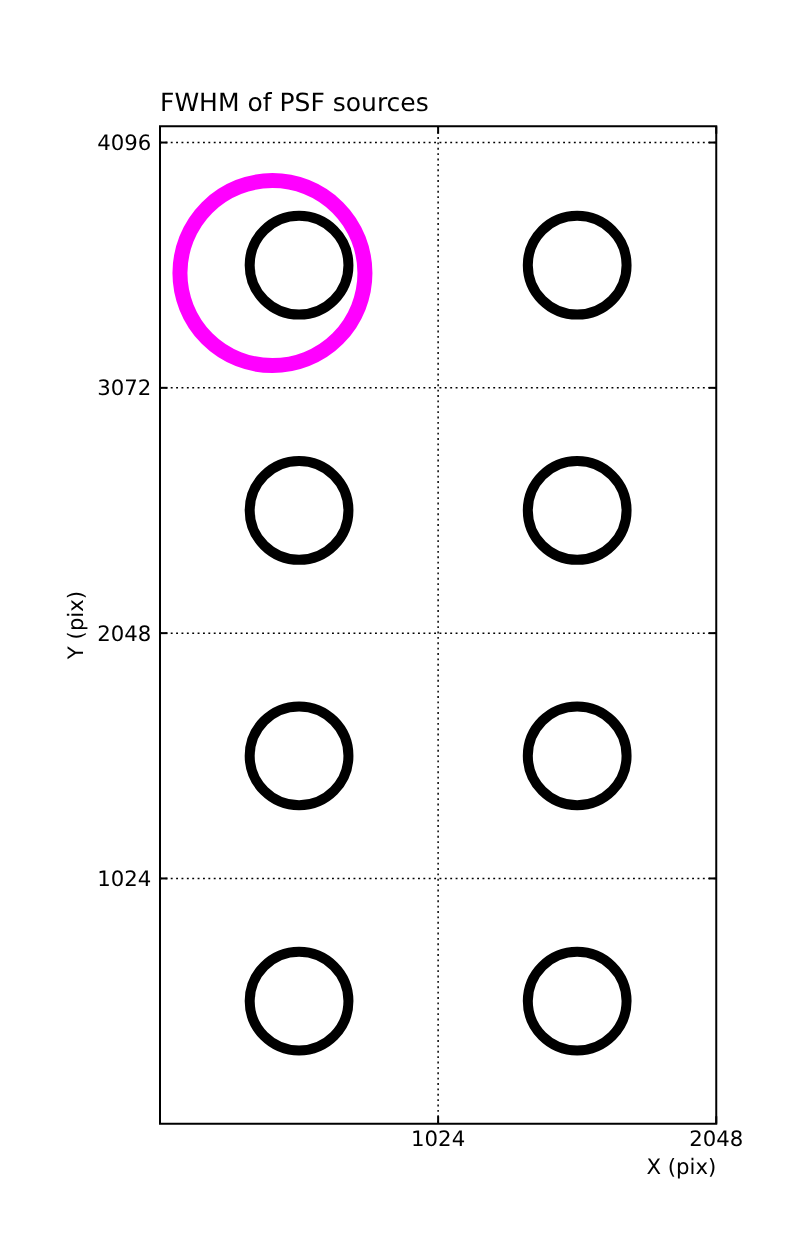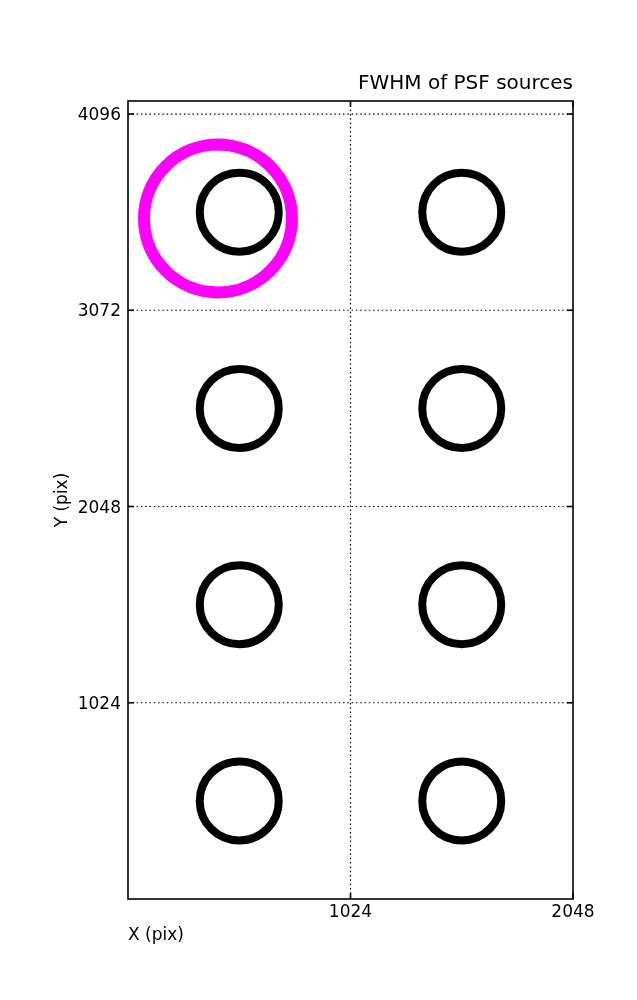"FWHM of PSF sources" .chart-title { text-align: right -> left }
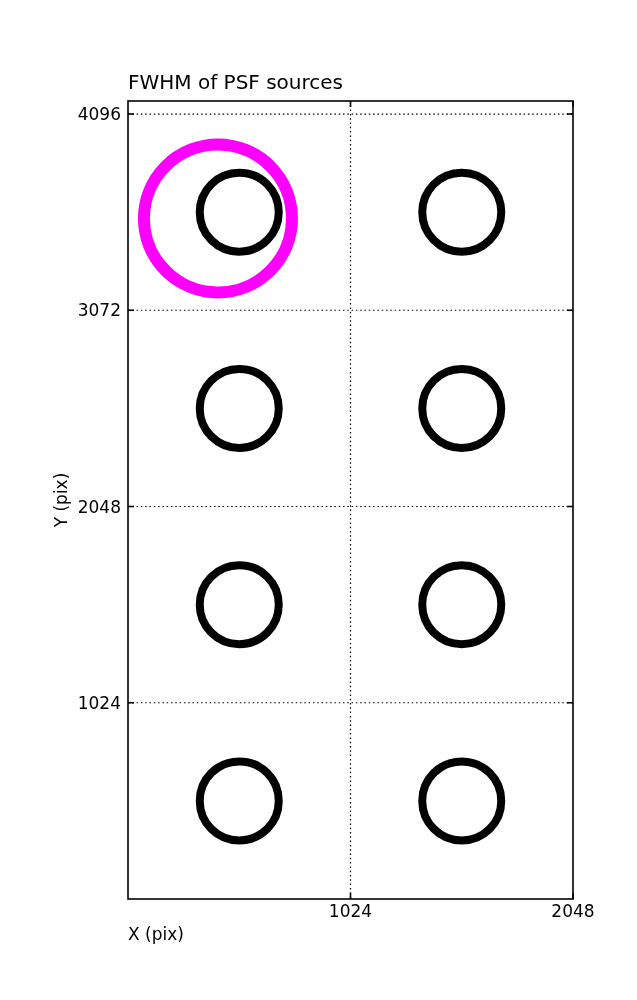"X (pix)" .xlabel { text-align: left -> right }
